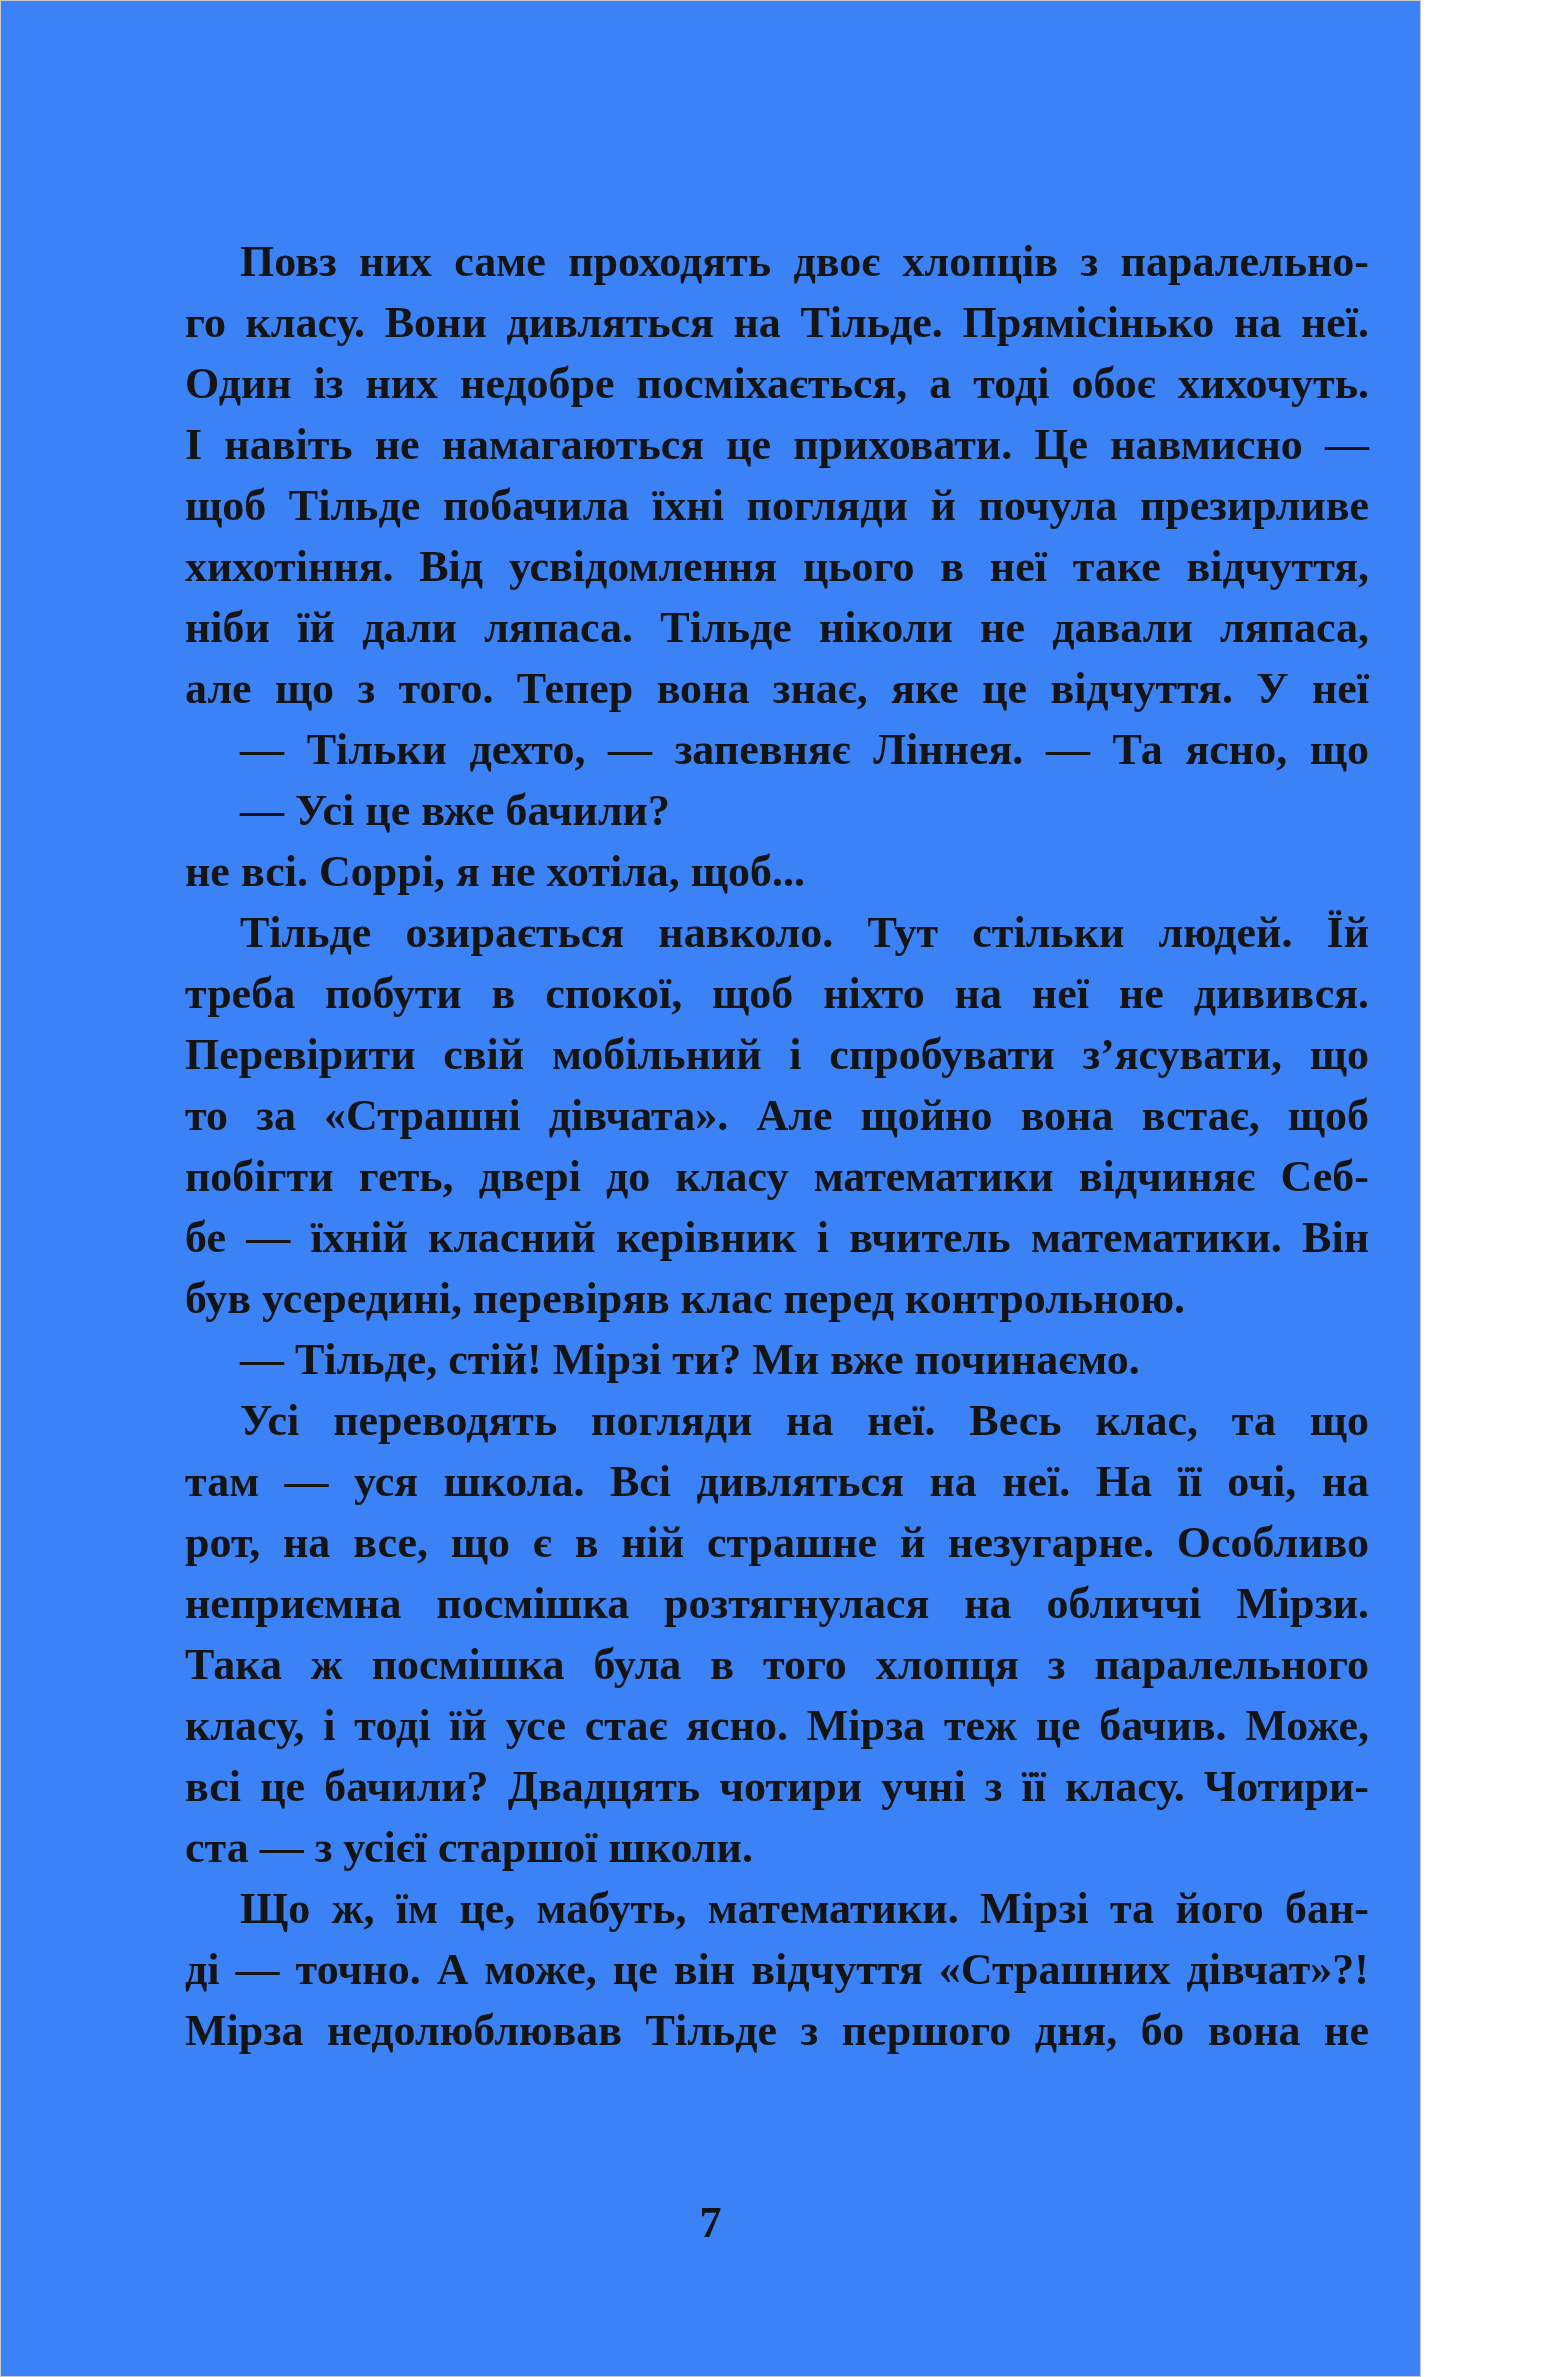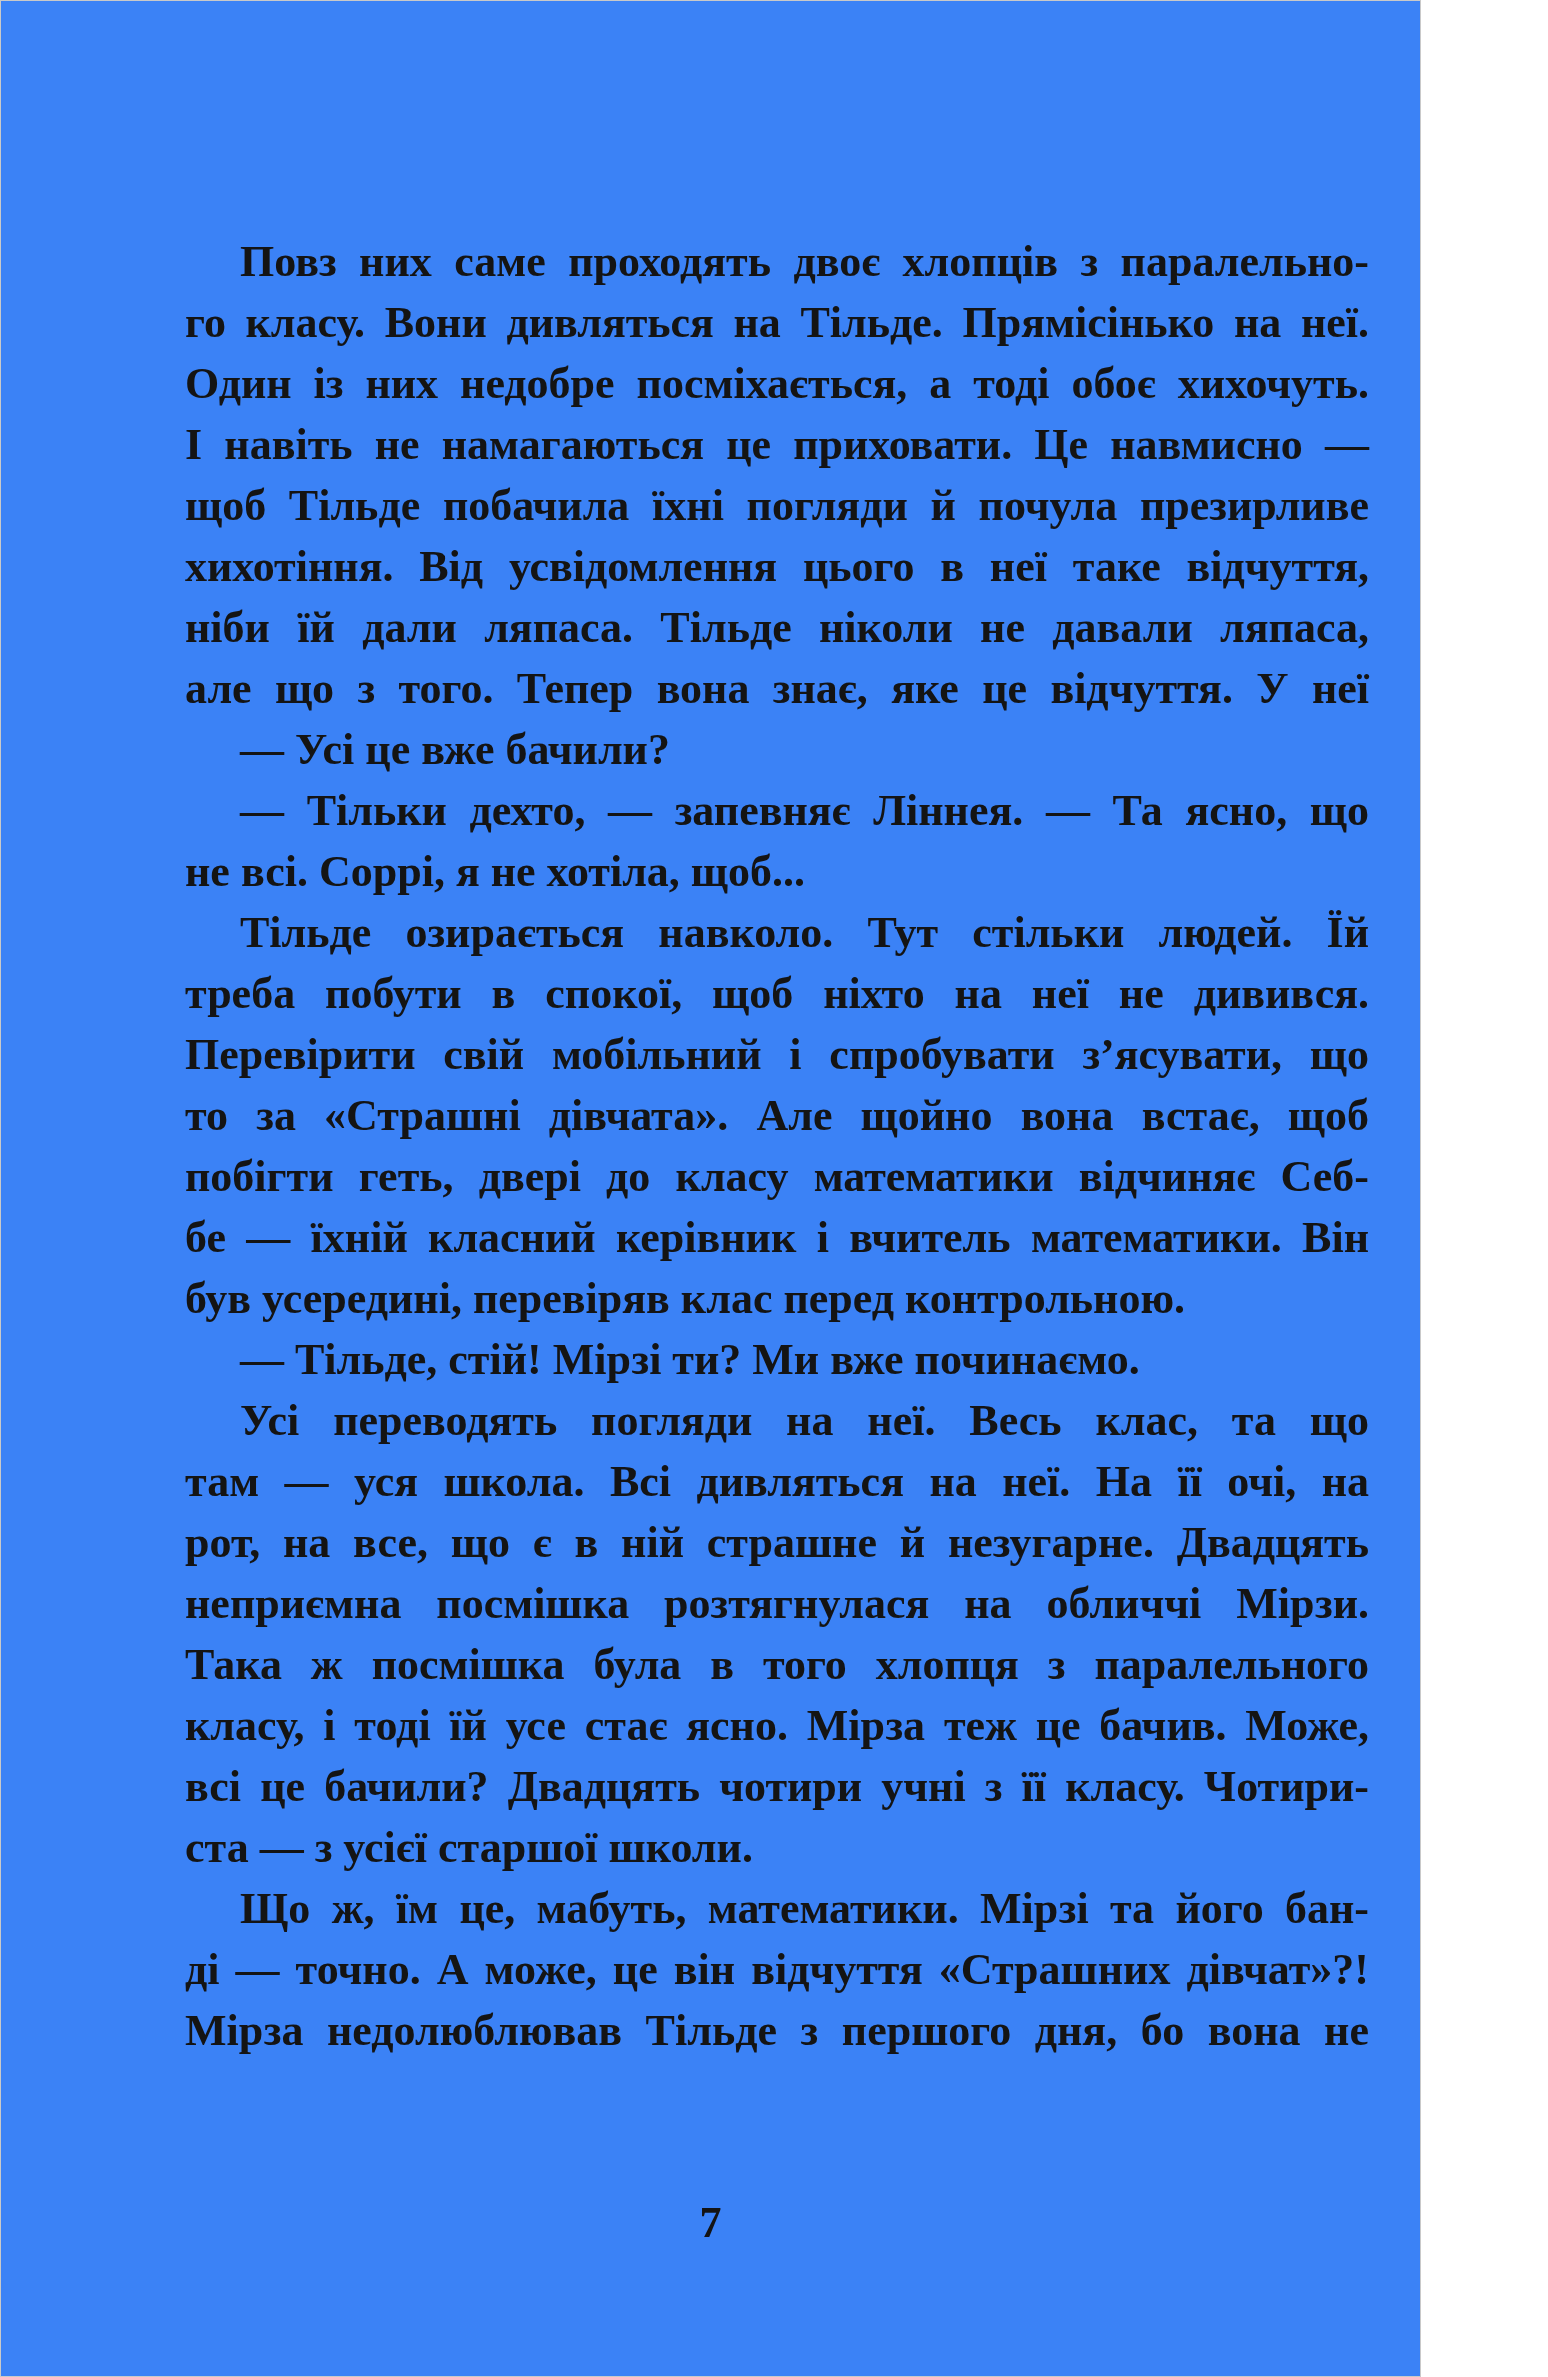"— Усі це вже бачили?" div.line { order: before "— Тільки дехто, — запевняє" -> after "— Тільки дехто, — запевняє" }
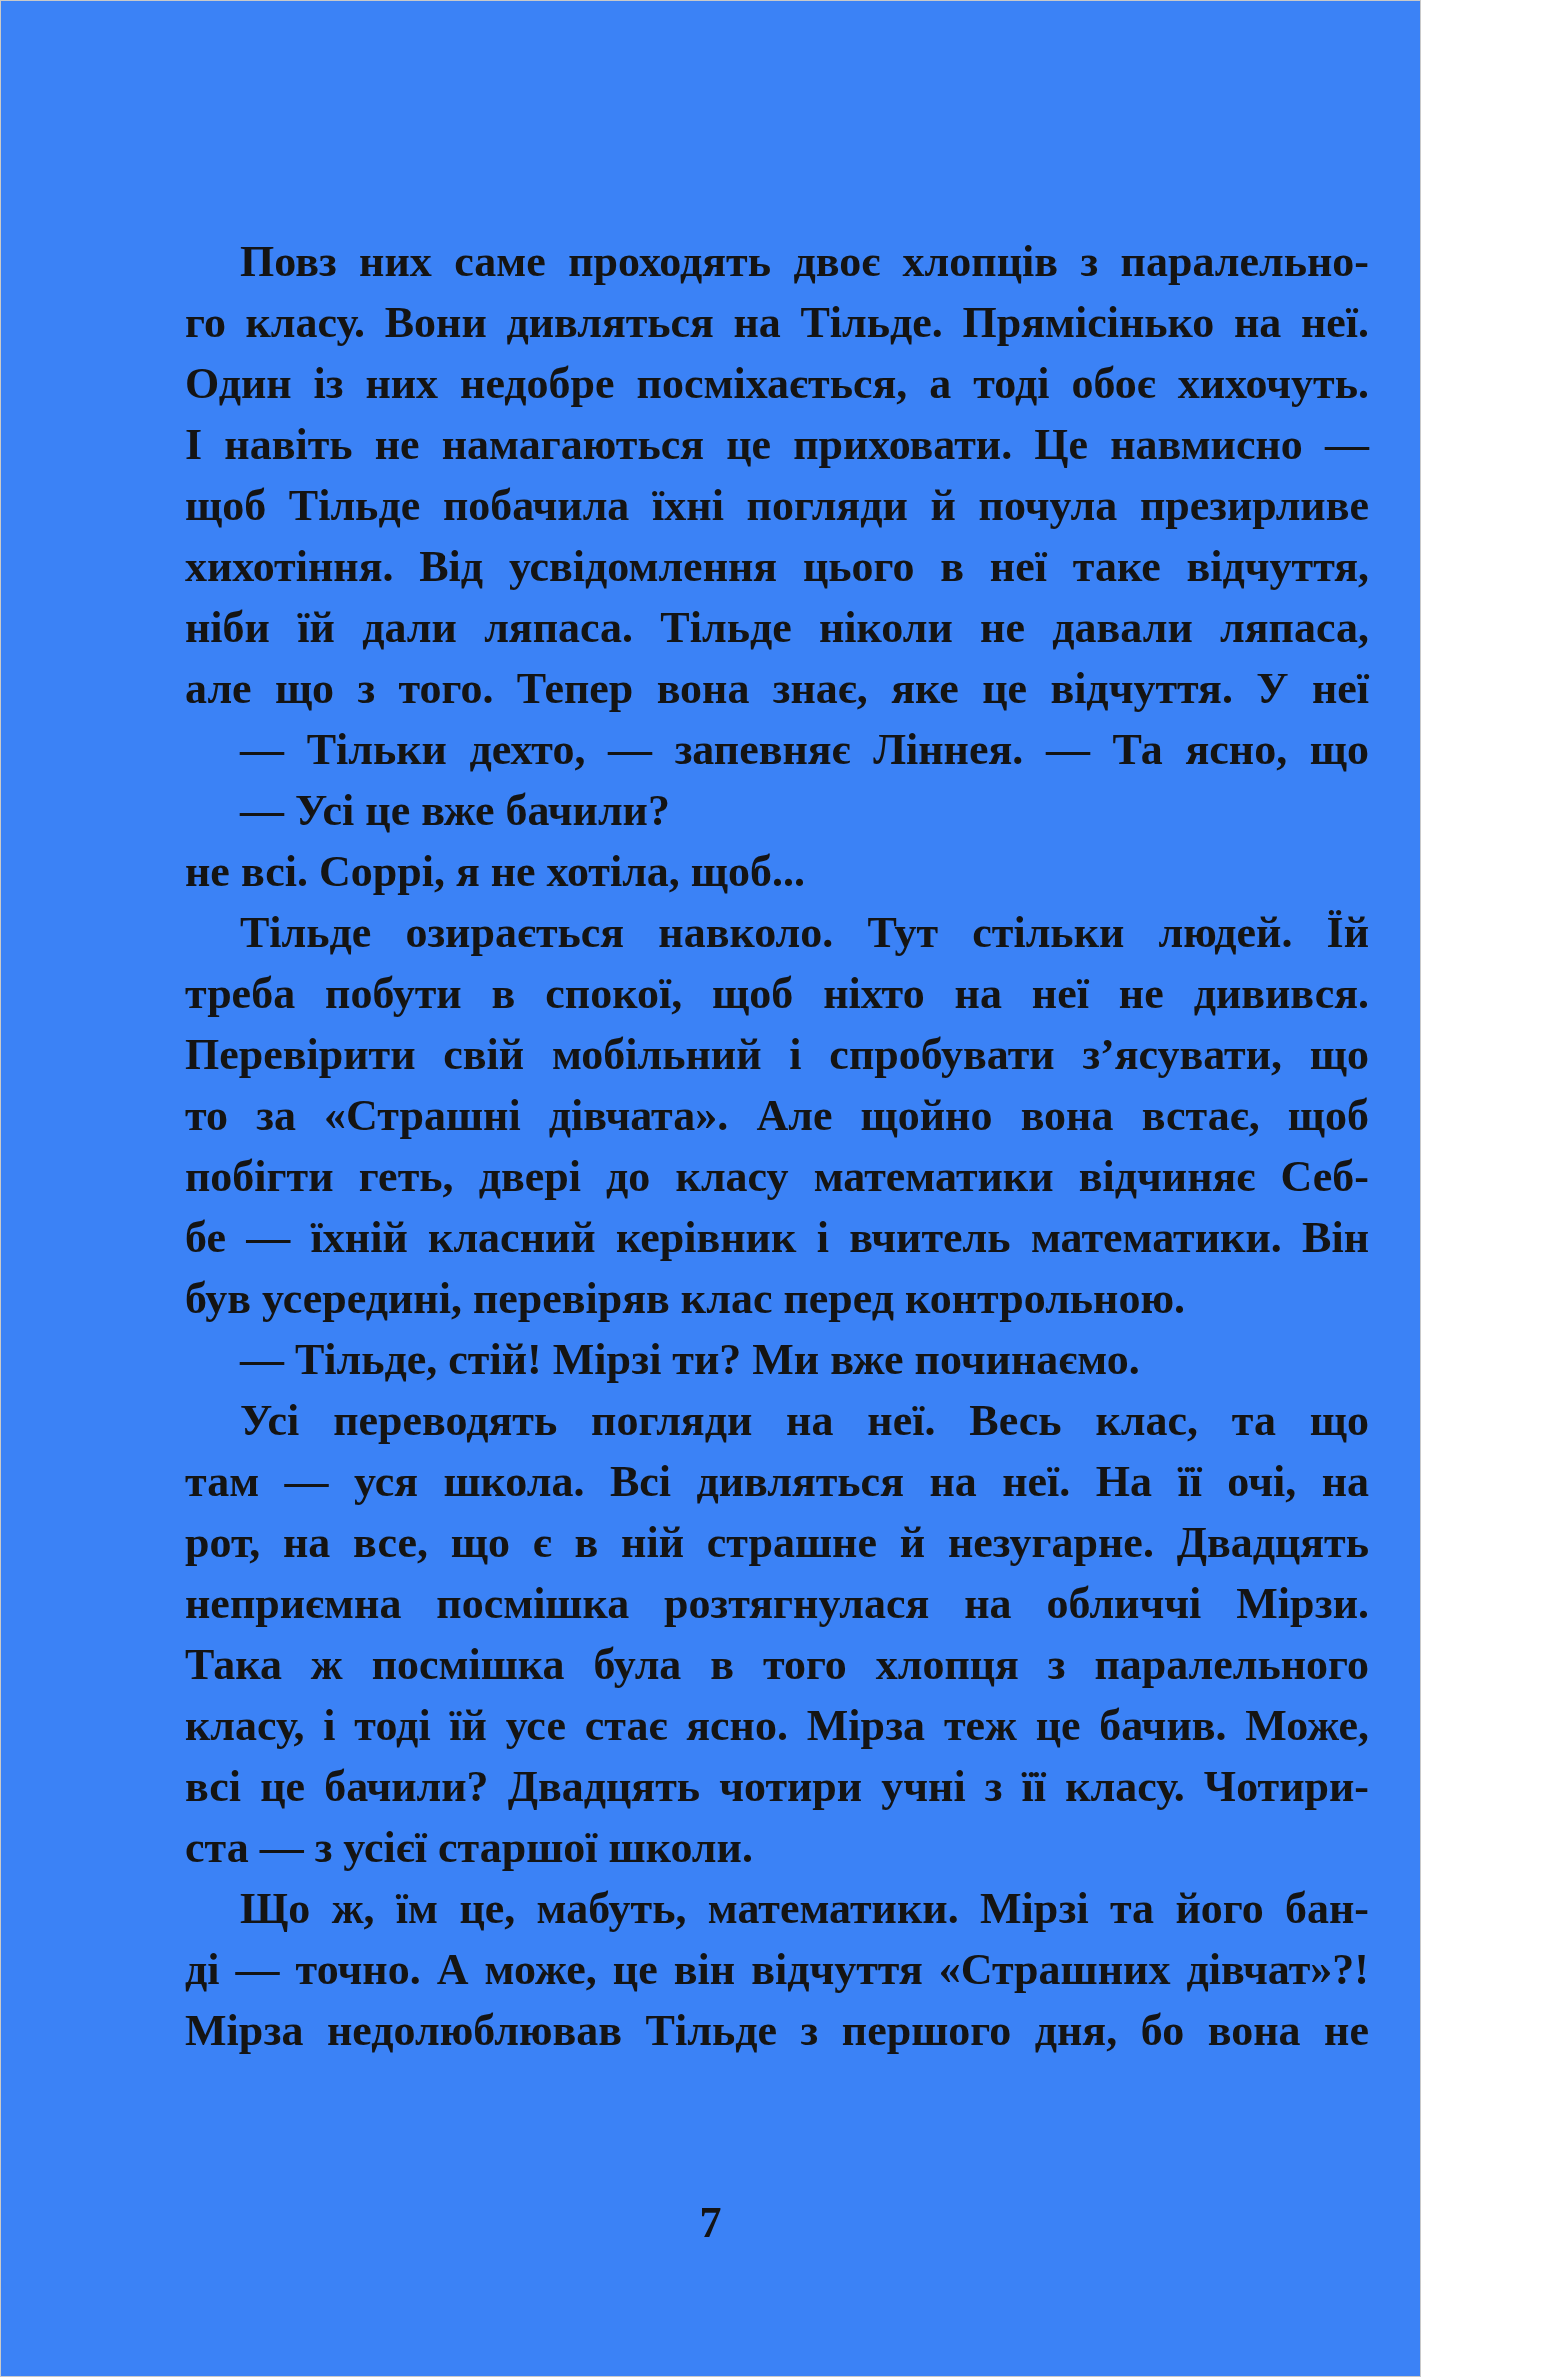"рот, на все, що є" div.line { text: Двадцять -> Особливо }
